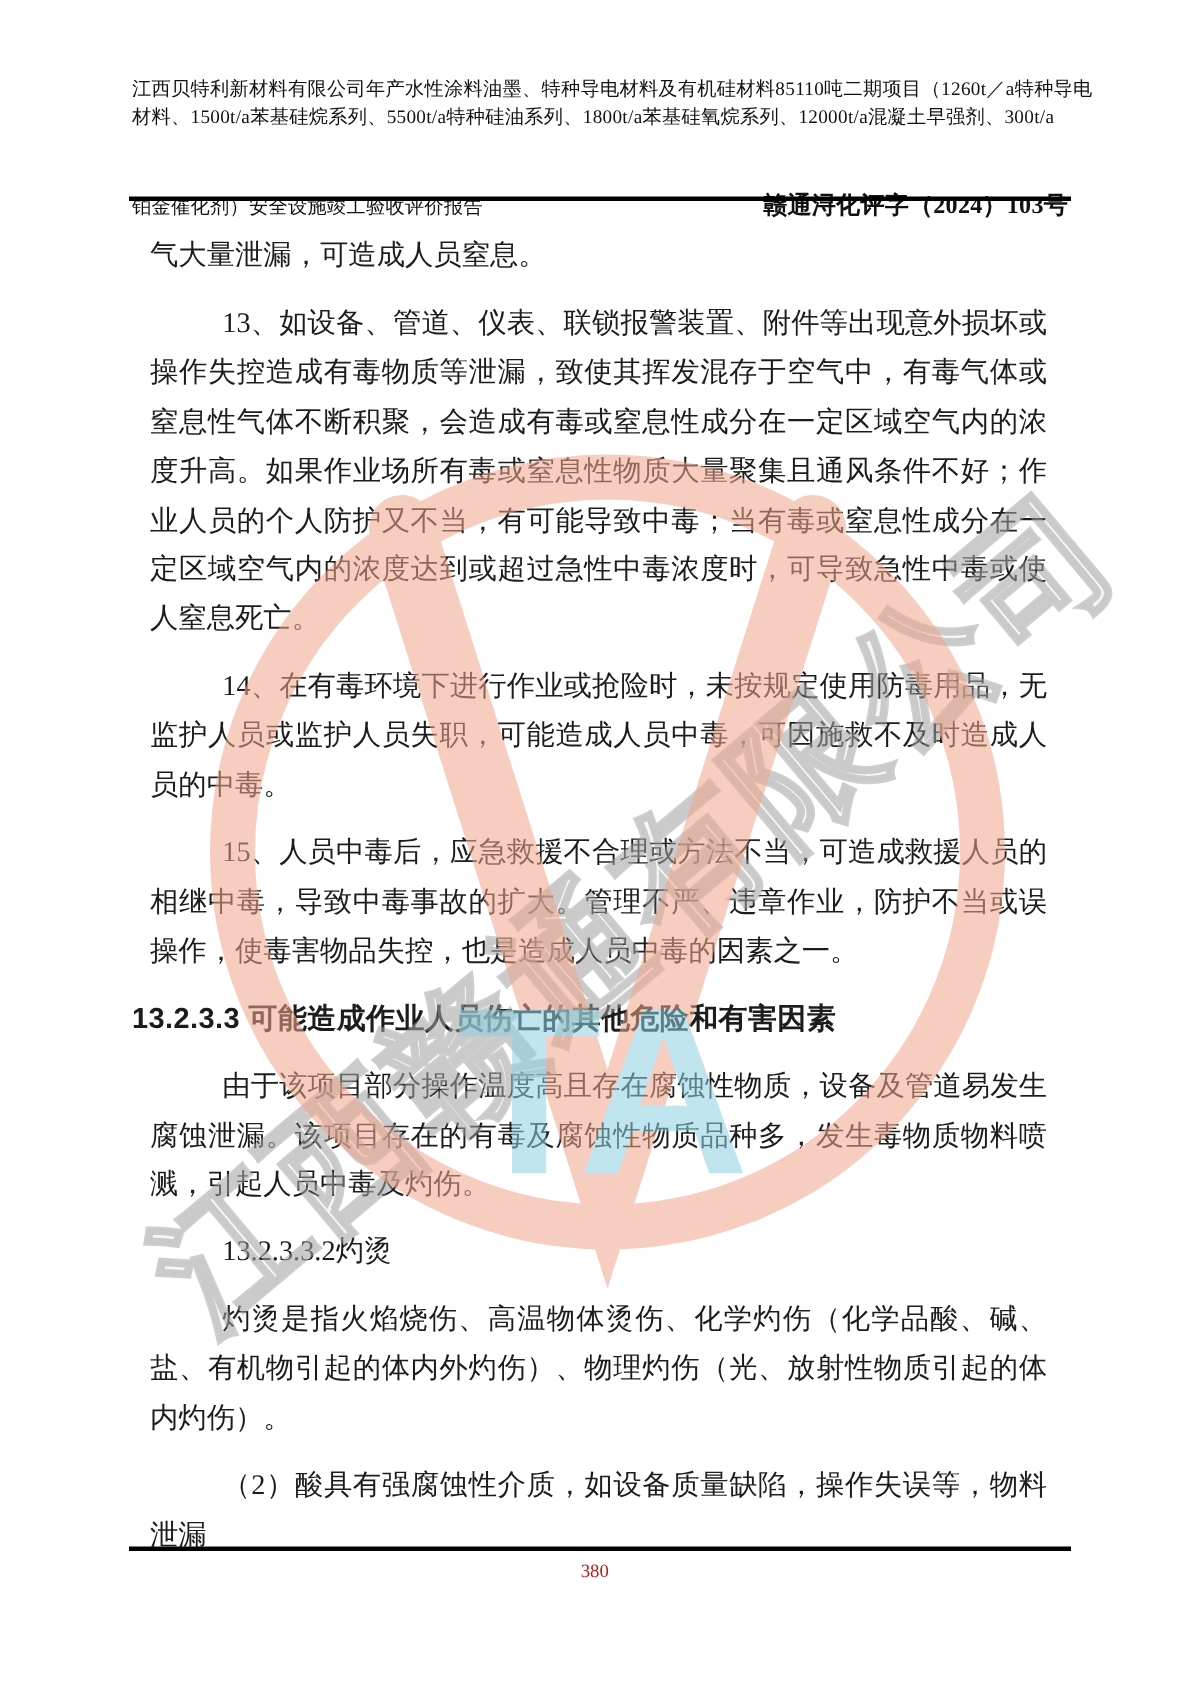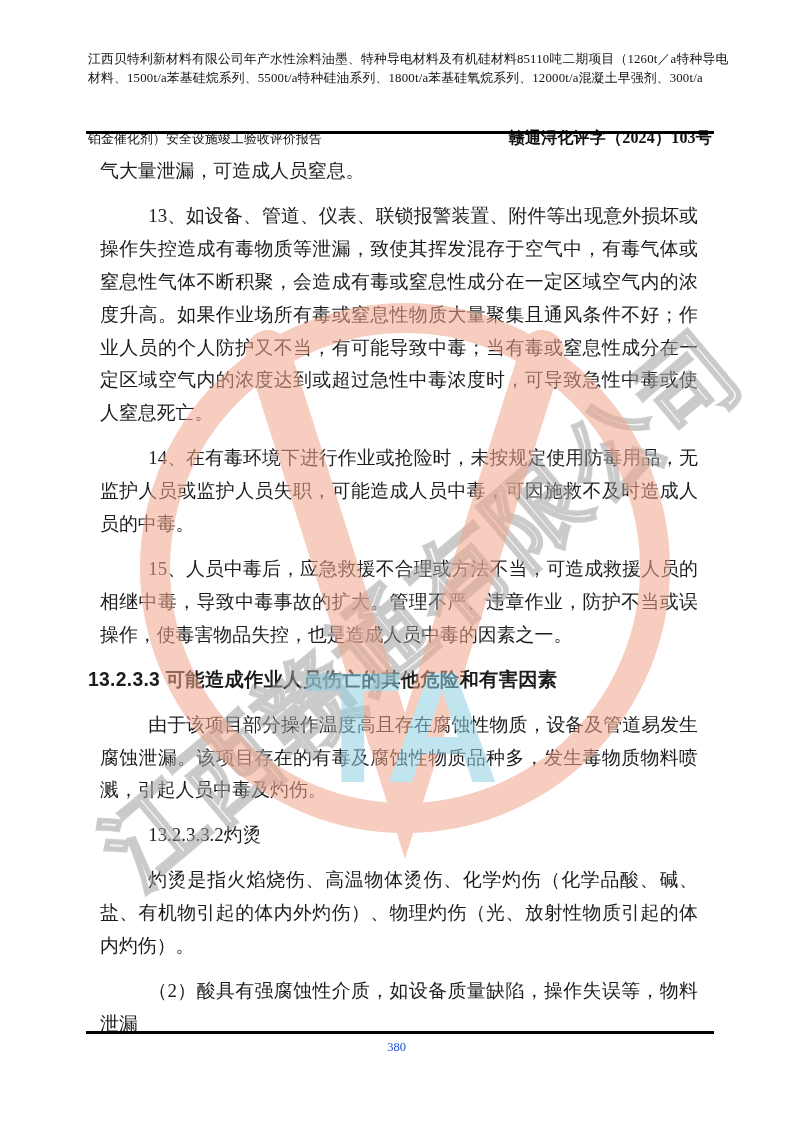"380" .page-number { color: #1d4ed8 -> #b91c1c }
